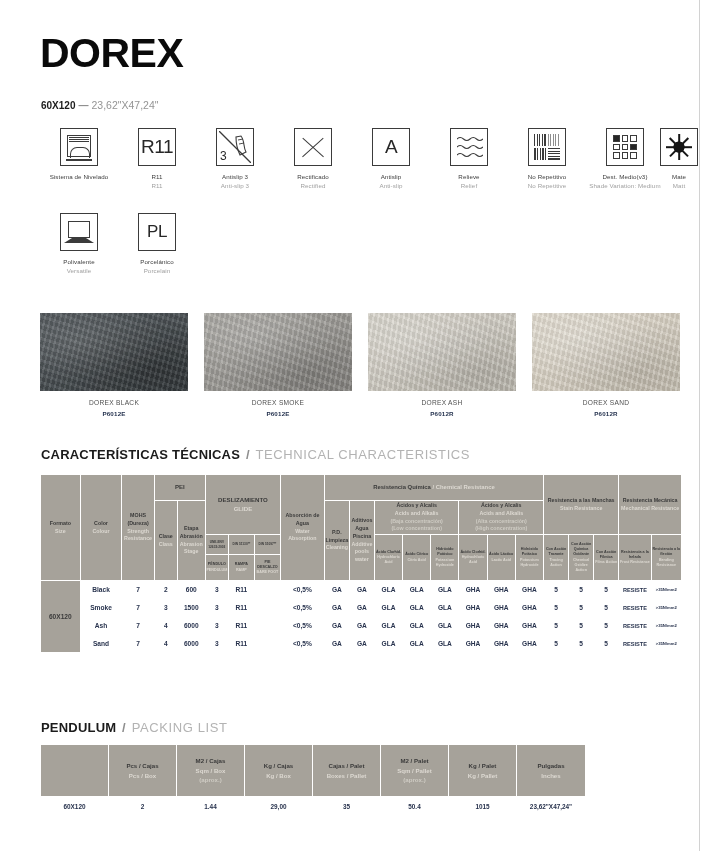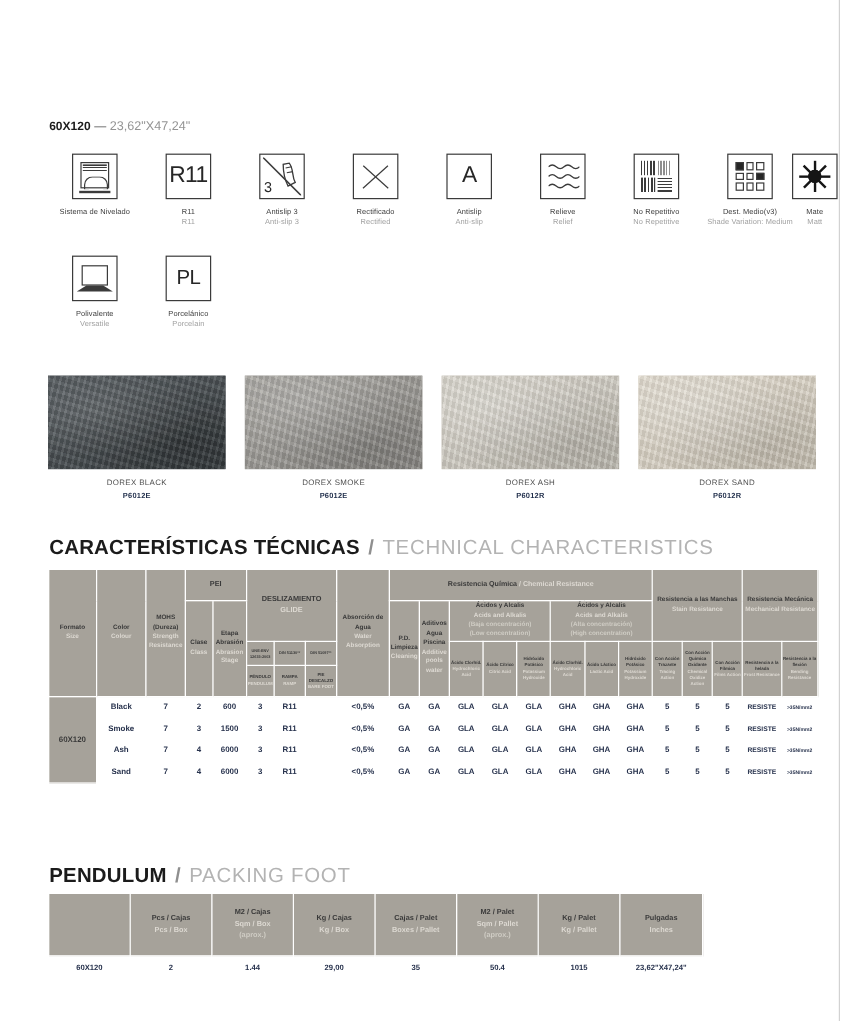"DOREX" div.title { html: none -> <div>DOREX</div> }
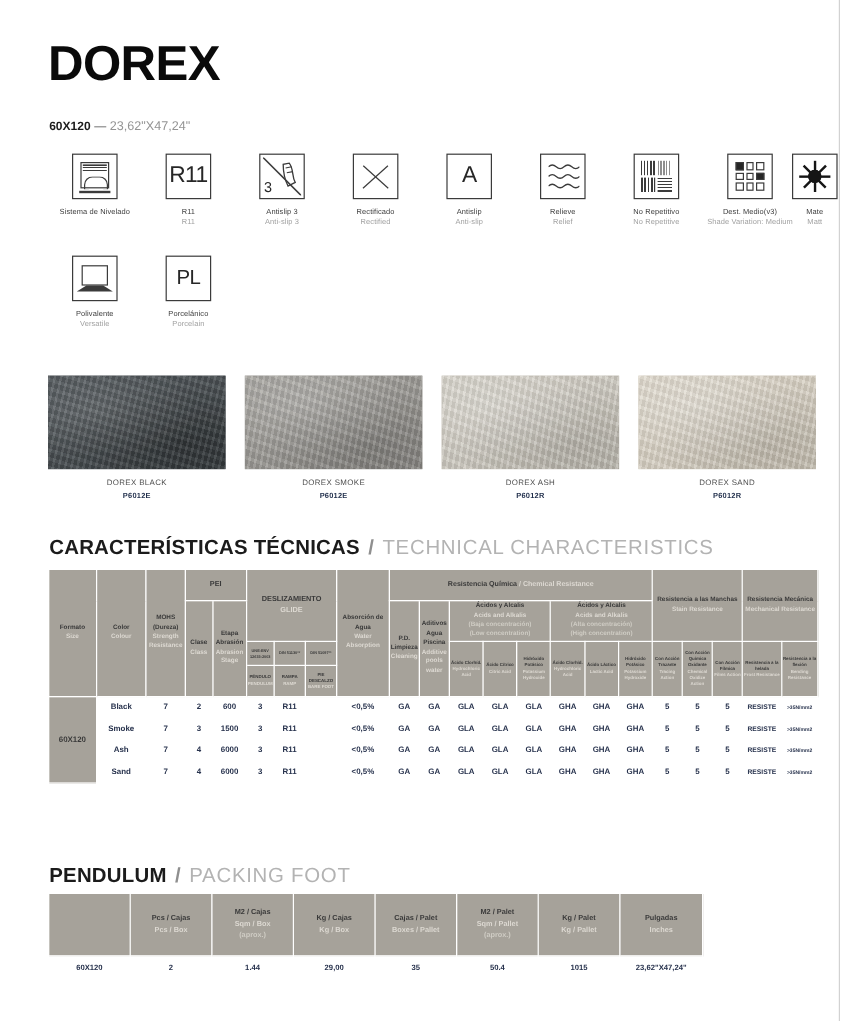"CARACTERÍSTICAS TÉCNICAS / TECHNICAL" .sechead { font-size: 17px -> 13px }
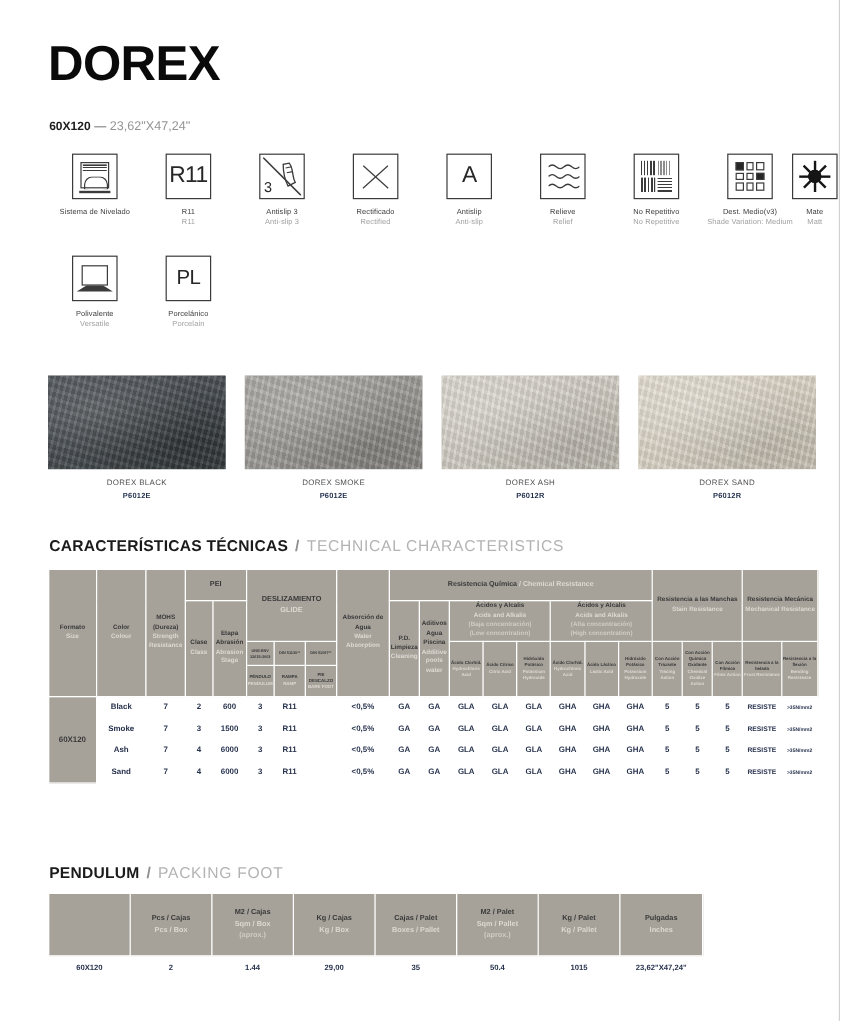"PACKING FOOT" span.en { text: FOOT -> LIST }
